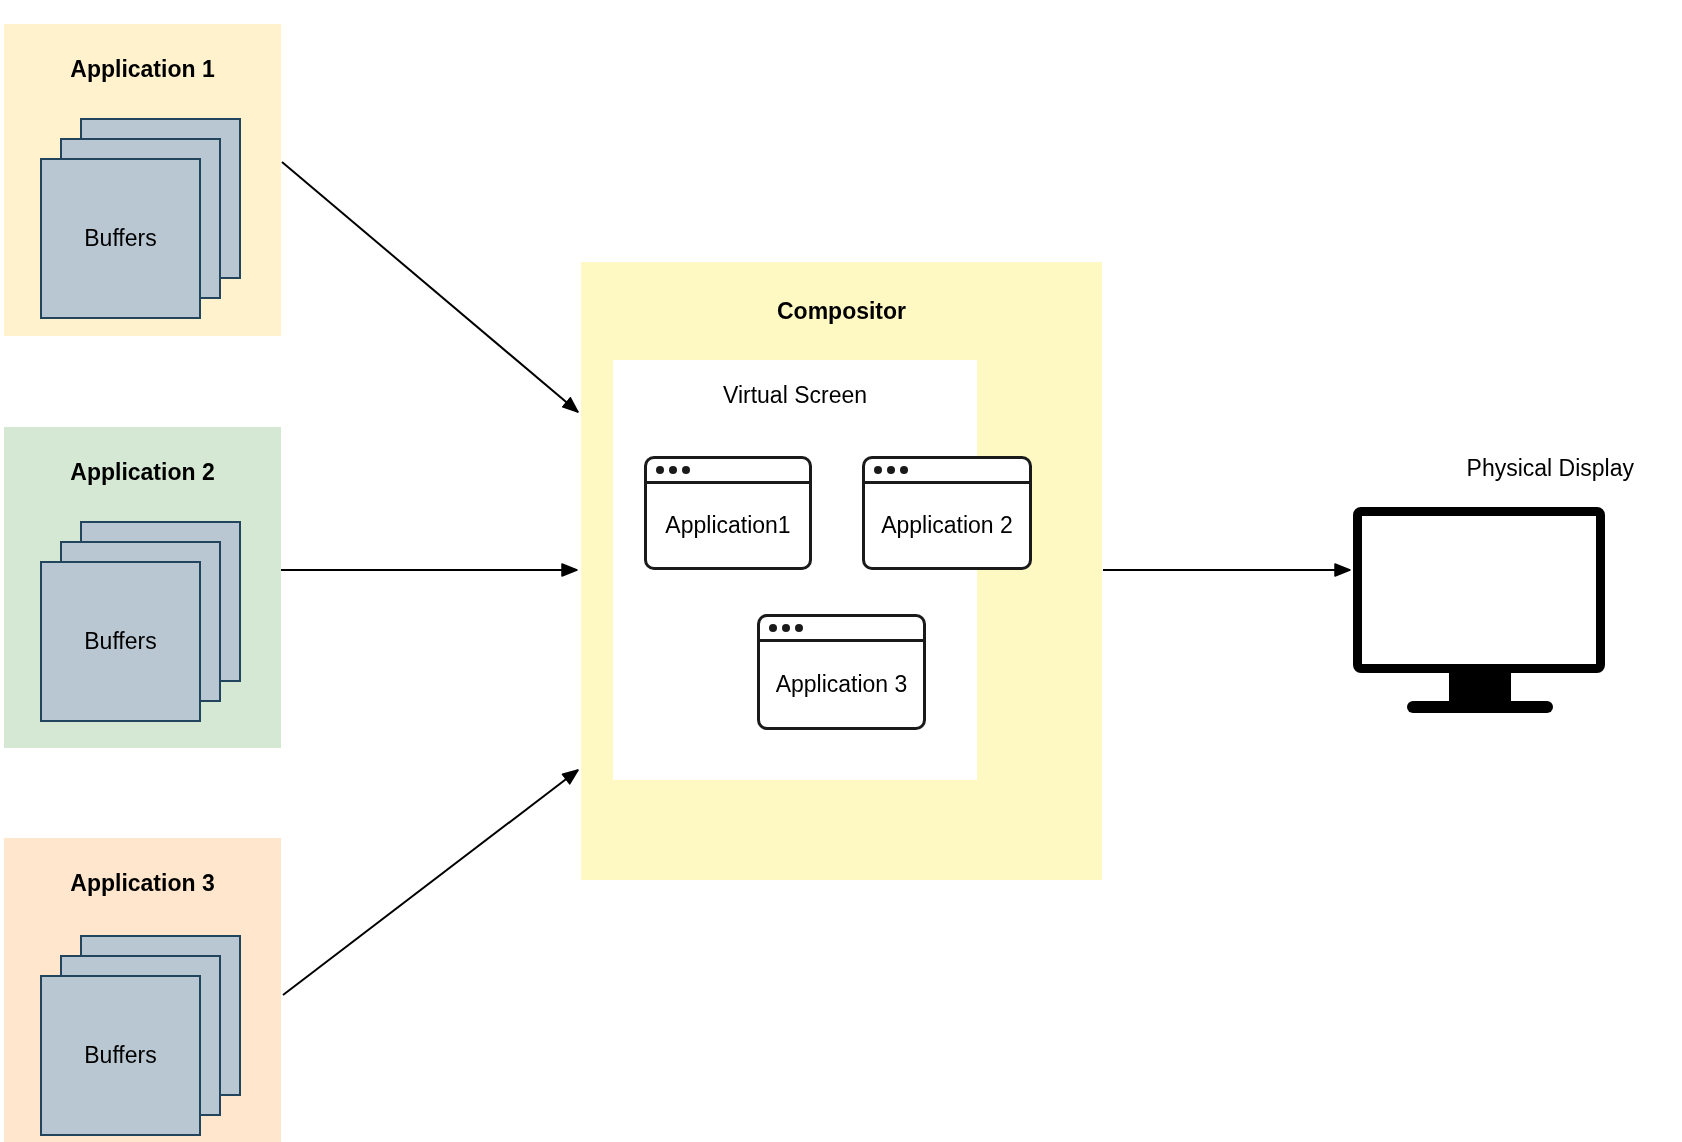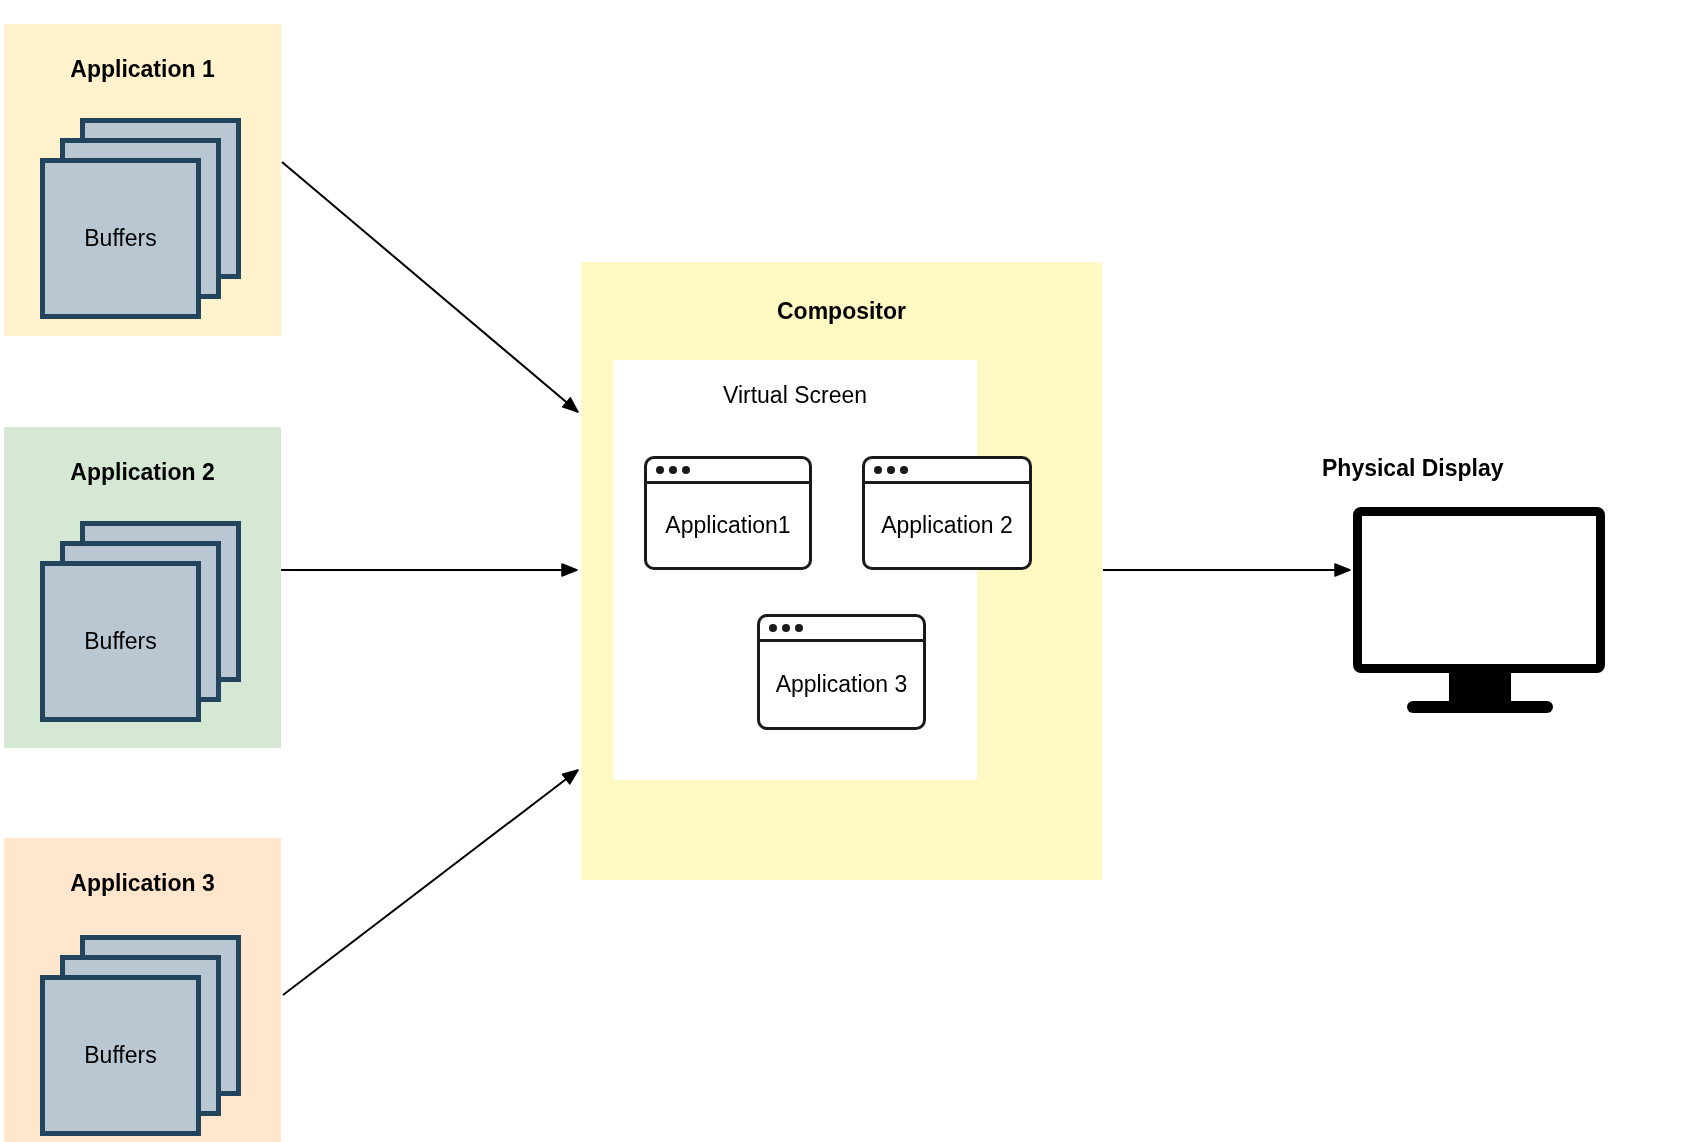"Buffers" .buf { border: 5px solid #c2410c -> 2px solid #c2410c }
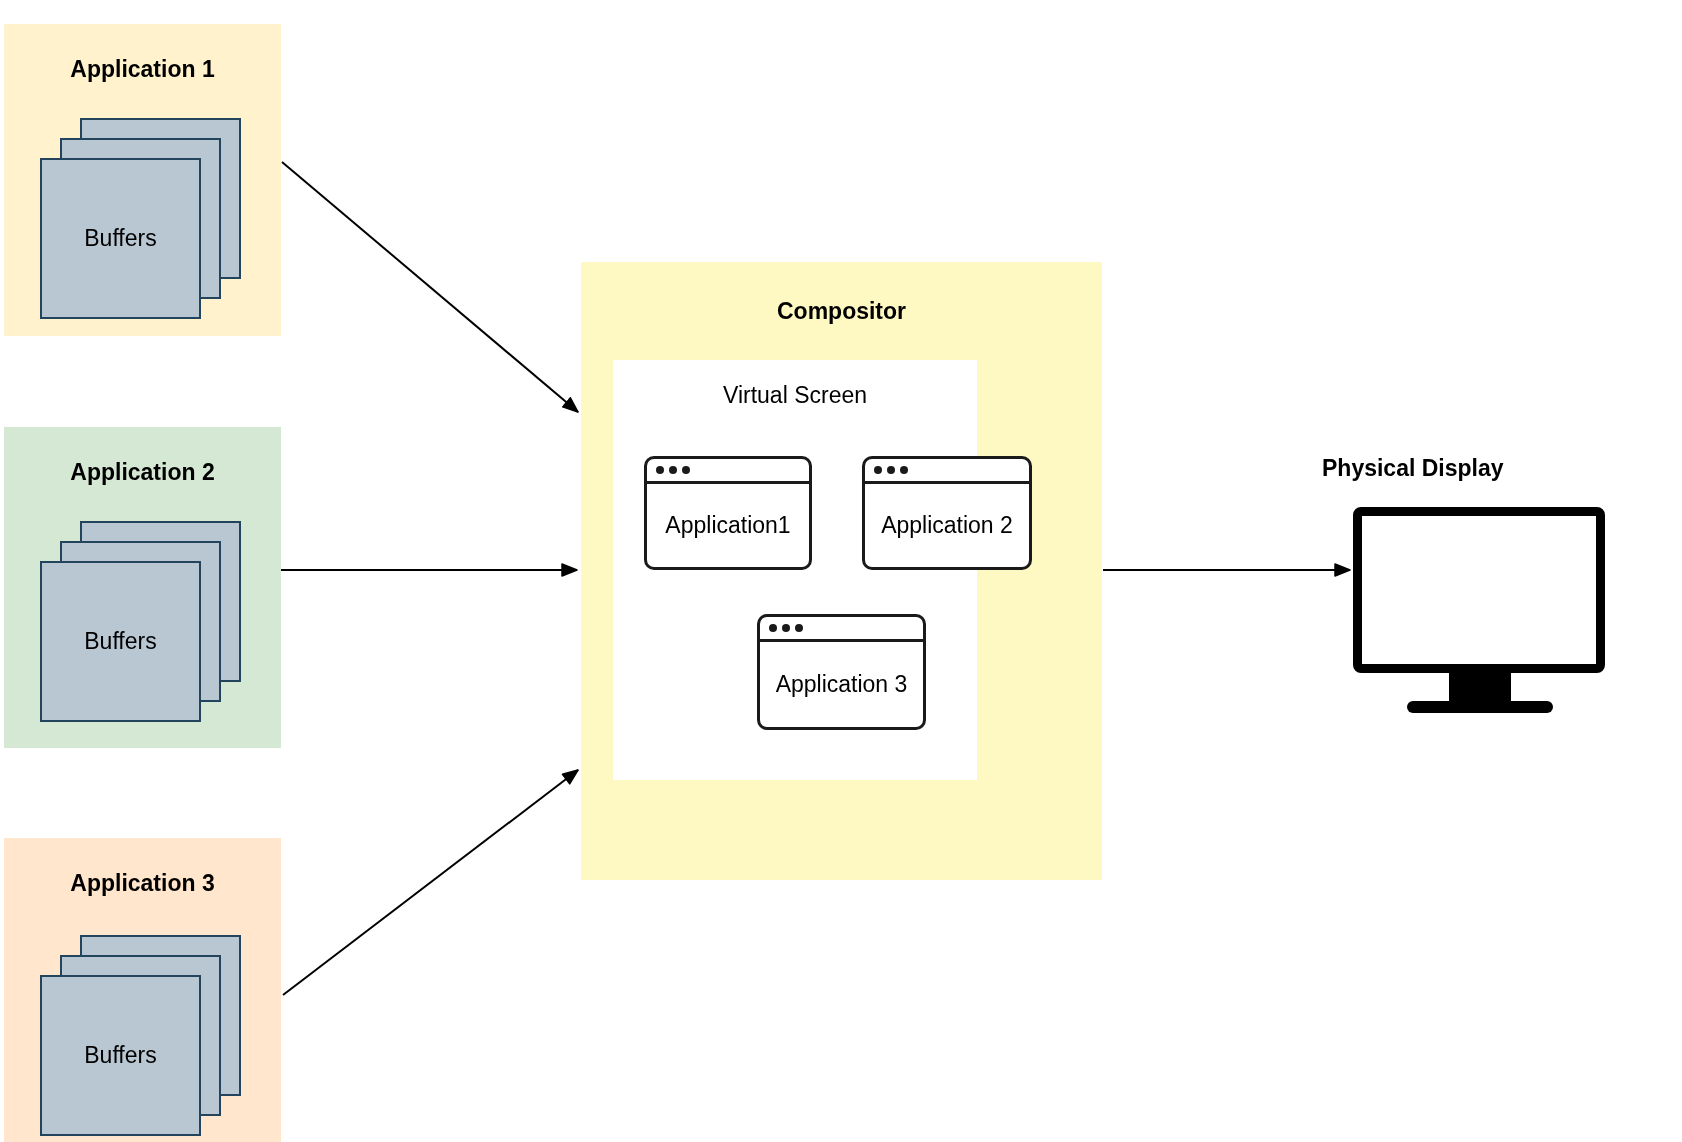"Physical Display" .display-title { font-weight: bold -> normal; text-align: left -> right }
